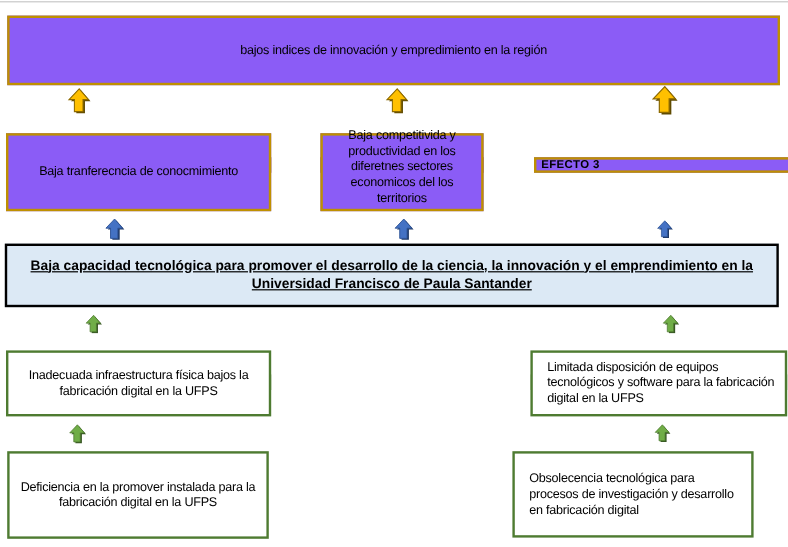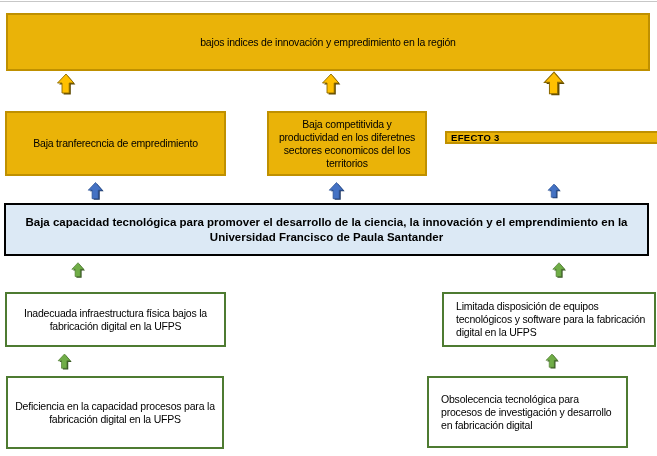"bajos indices de innovación y" .gold-border { background: #eab308 -> #8b5cf6 }
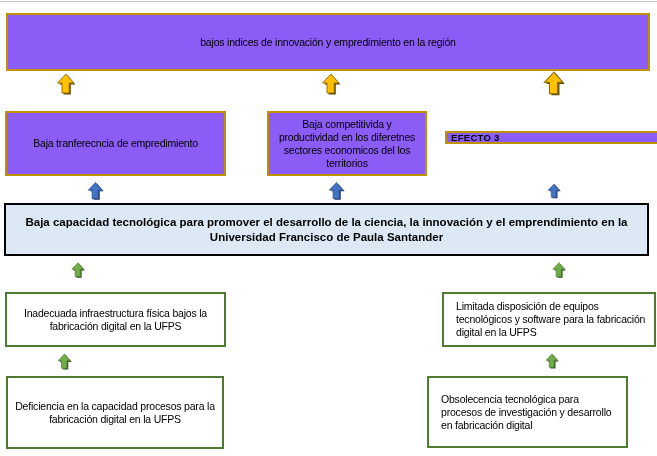"Baja competitivida y productividad en" div.abs { align-items: none -> flex-end; width: 160px -> 136px }
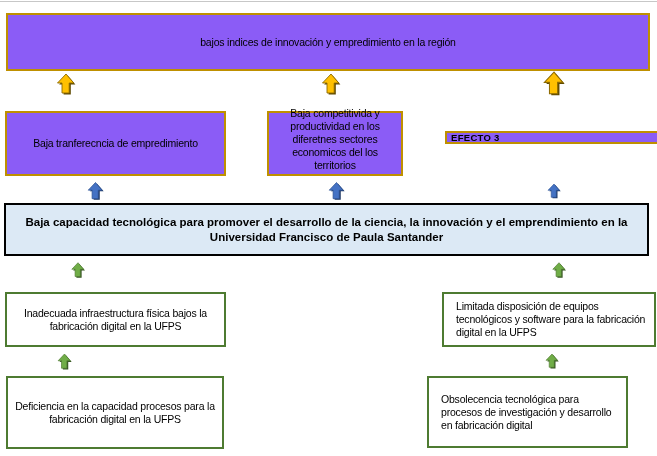"Baja tranferecncia de empredimiento" span { text: empredimiento -> conocmimiento }
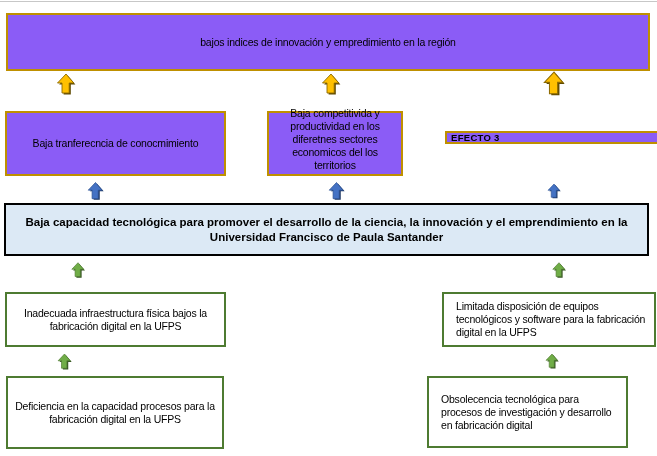"Baja capacidad tecnológica para promover" .central { text-decoration: none -> underline }
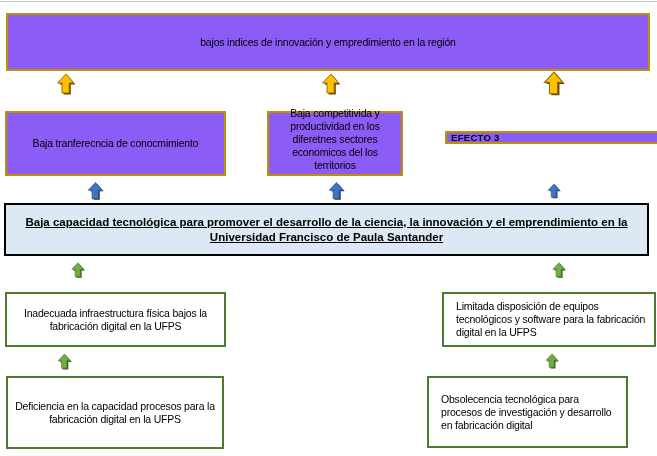"Deficiencia en la capacidad procesos" span { text: capacidad procesos -> promover instalada }
